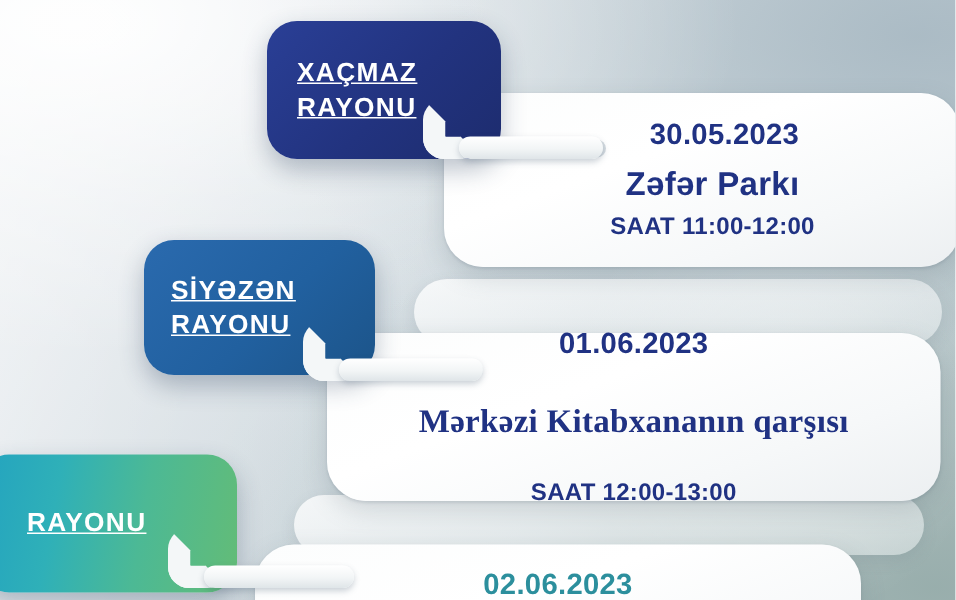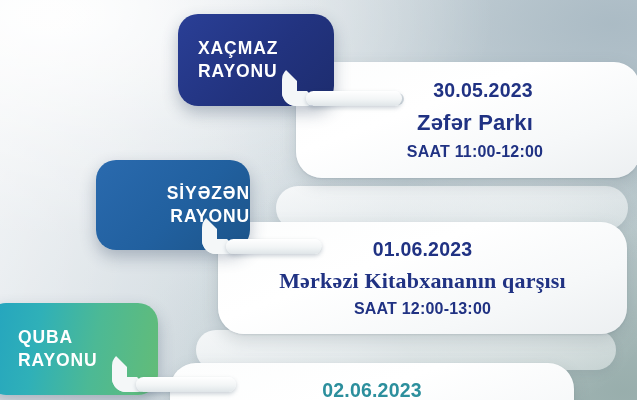"XAÇMAZ" .badge-label { text-decoration: none -> underline }
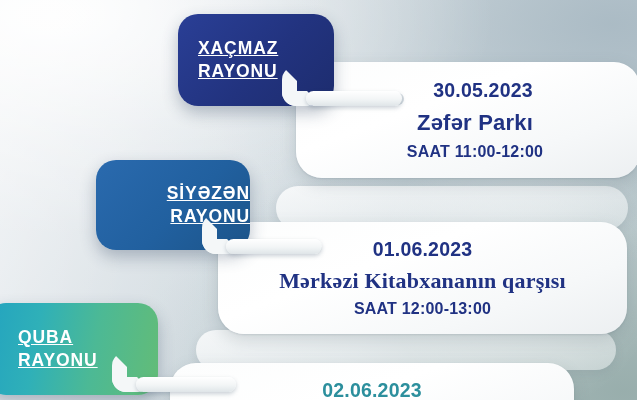"SİYƏZƏN" #badge-siyezen { align-items: flex-end -> none }
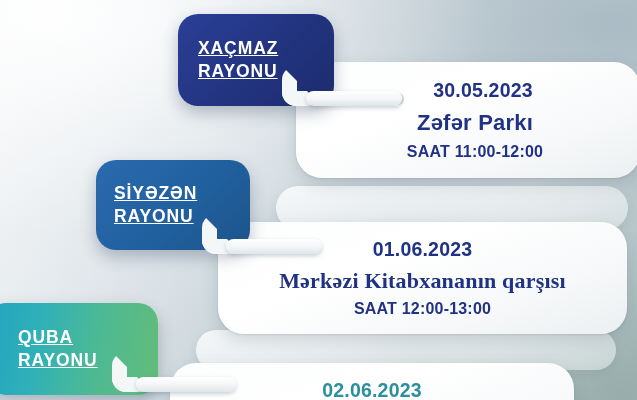"01.06.2023" #card-2 { gap: none -> 20px }
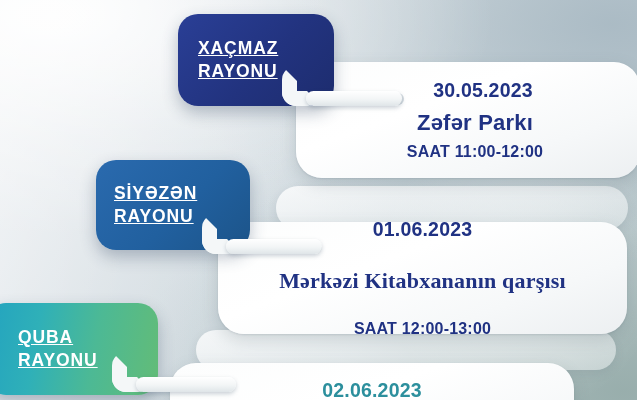"QUBA" div.badge-label { html: <div>QUBA</div> -> none }
